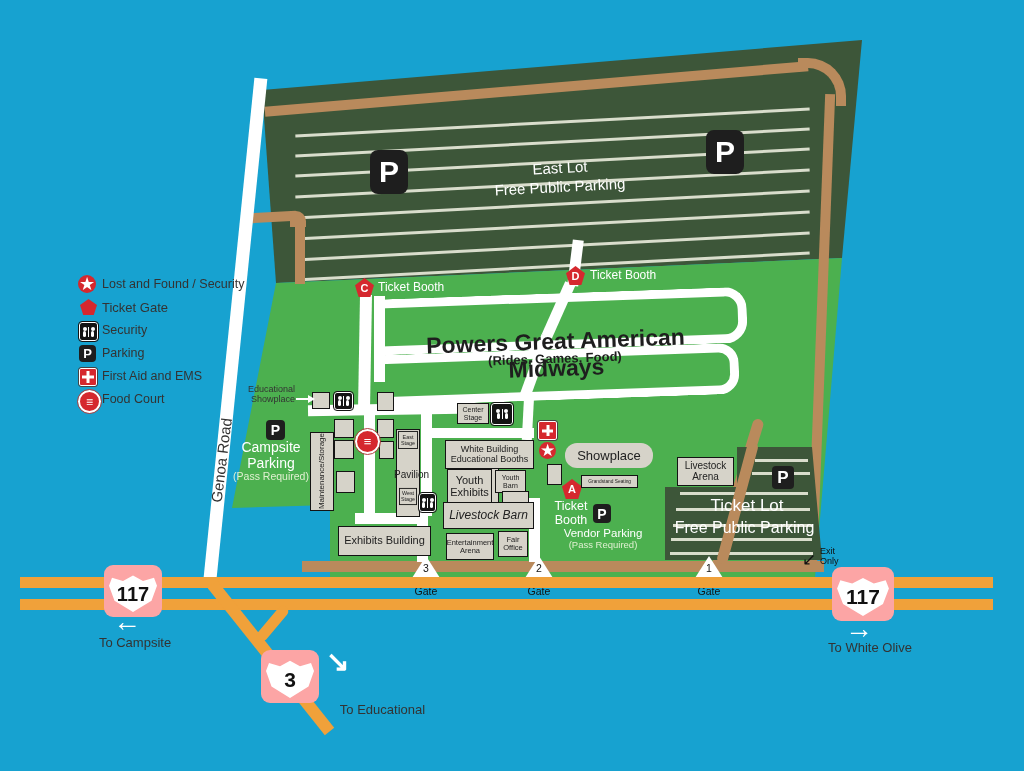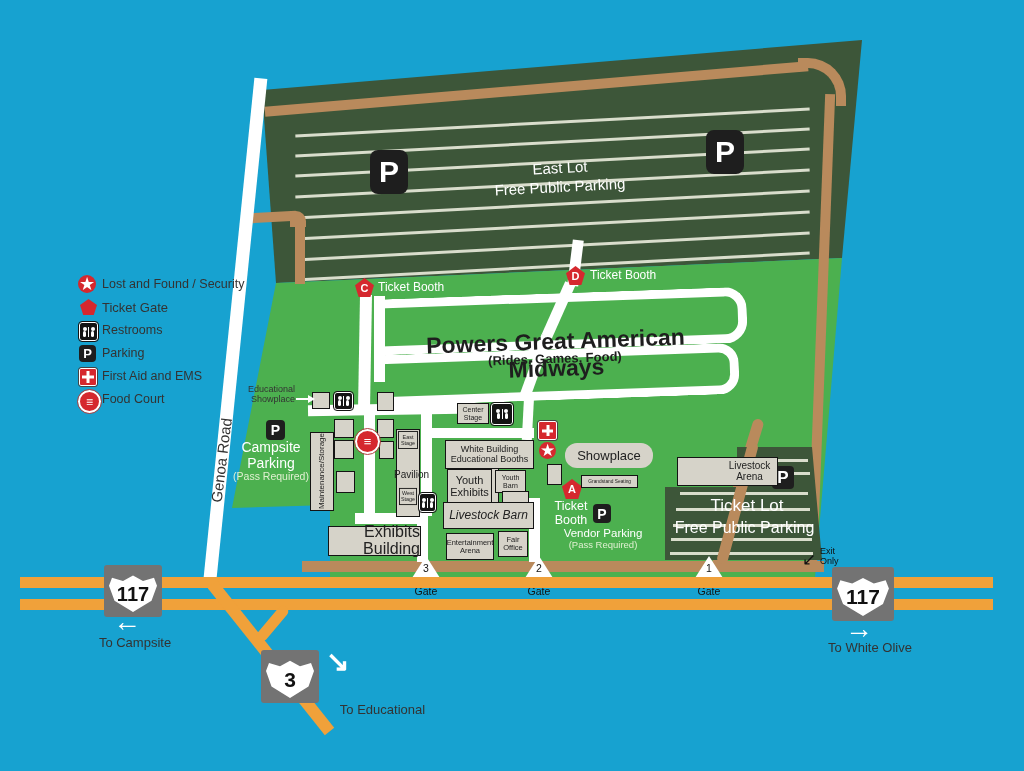"Restrooms" div.dlbl { text: Restrooms -> Security }
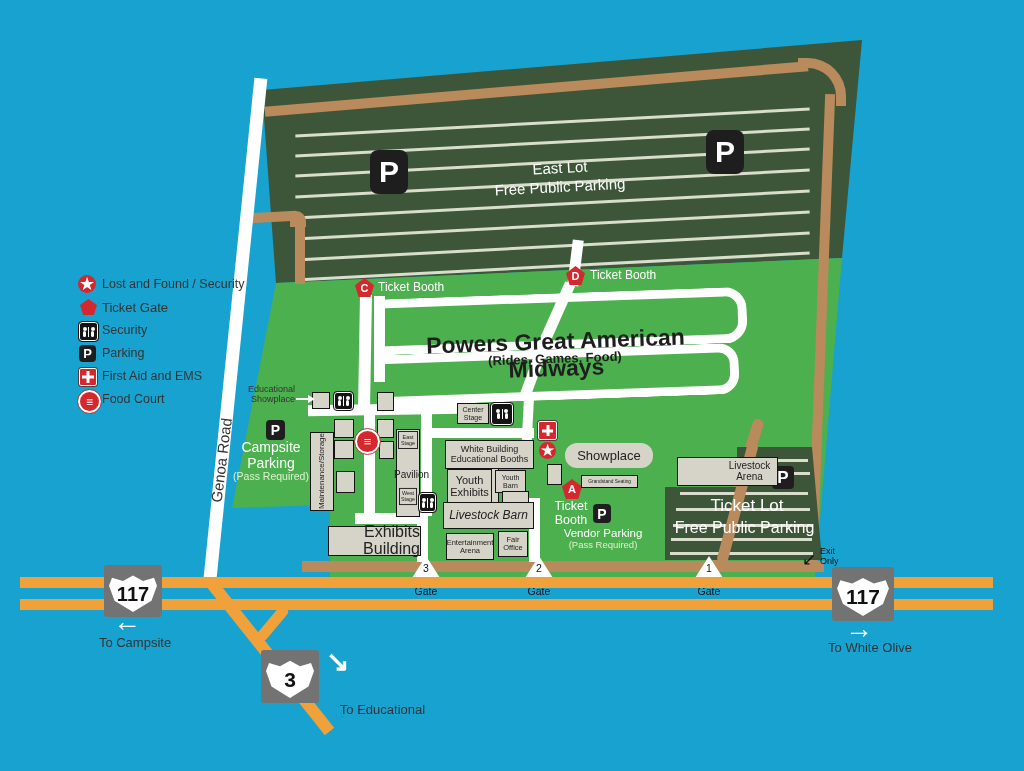"Livestock" div.bldg { padding-left: 44px -> none }
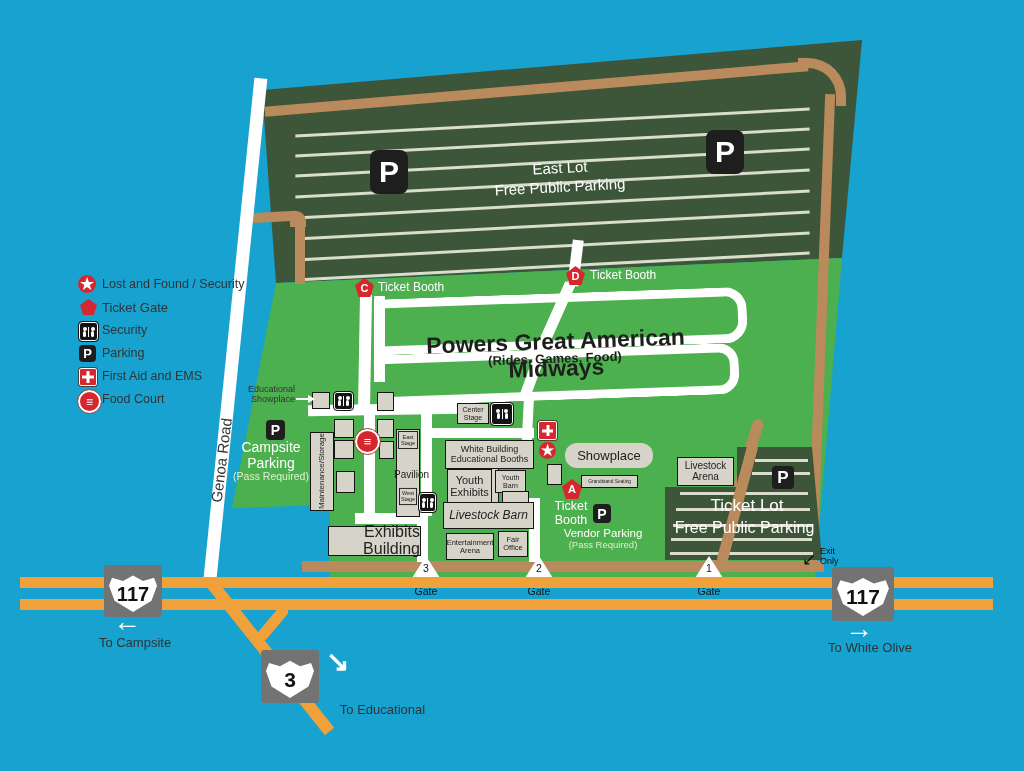"Exhibits Building" div.bldg { font-size: 16px -> 11px; left: 328px -> 338px; text-align: right -> none }
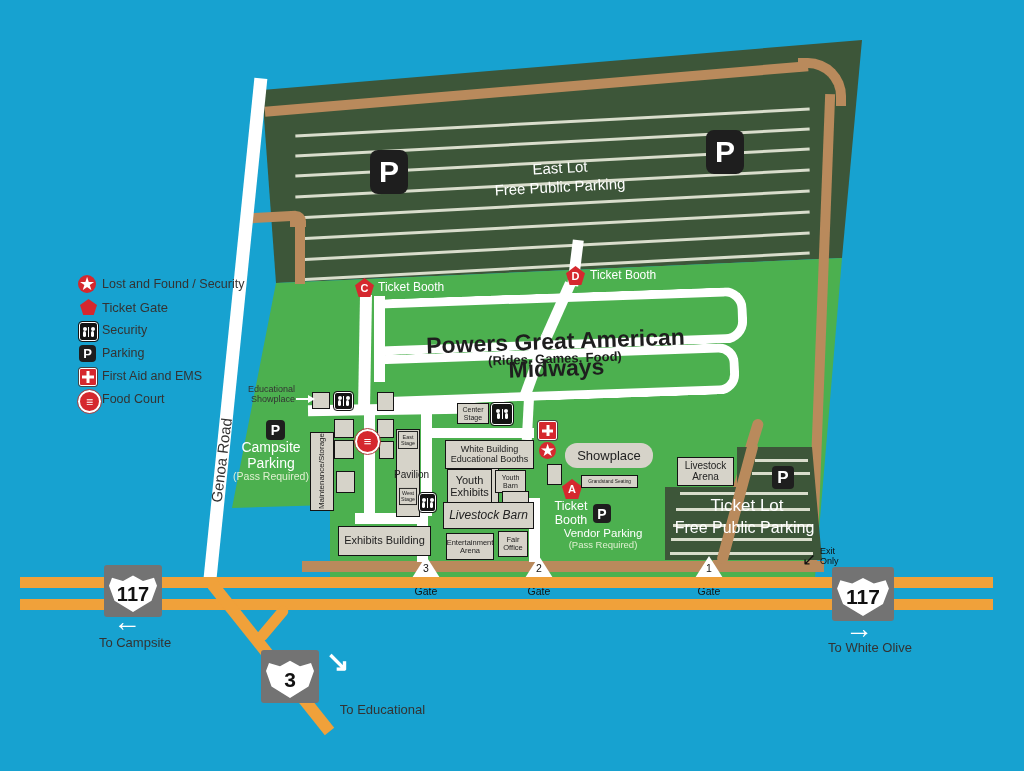"117" .shield { background: #737373 -> #fca5a5; border-radius: 3px -> 9px }
